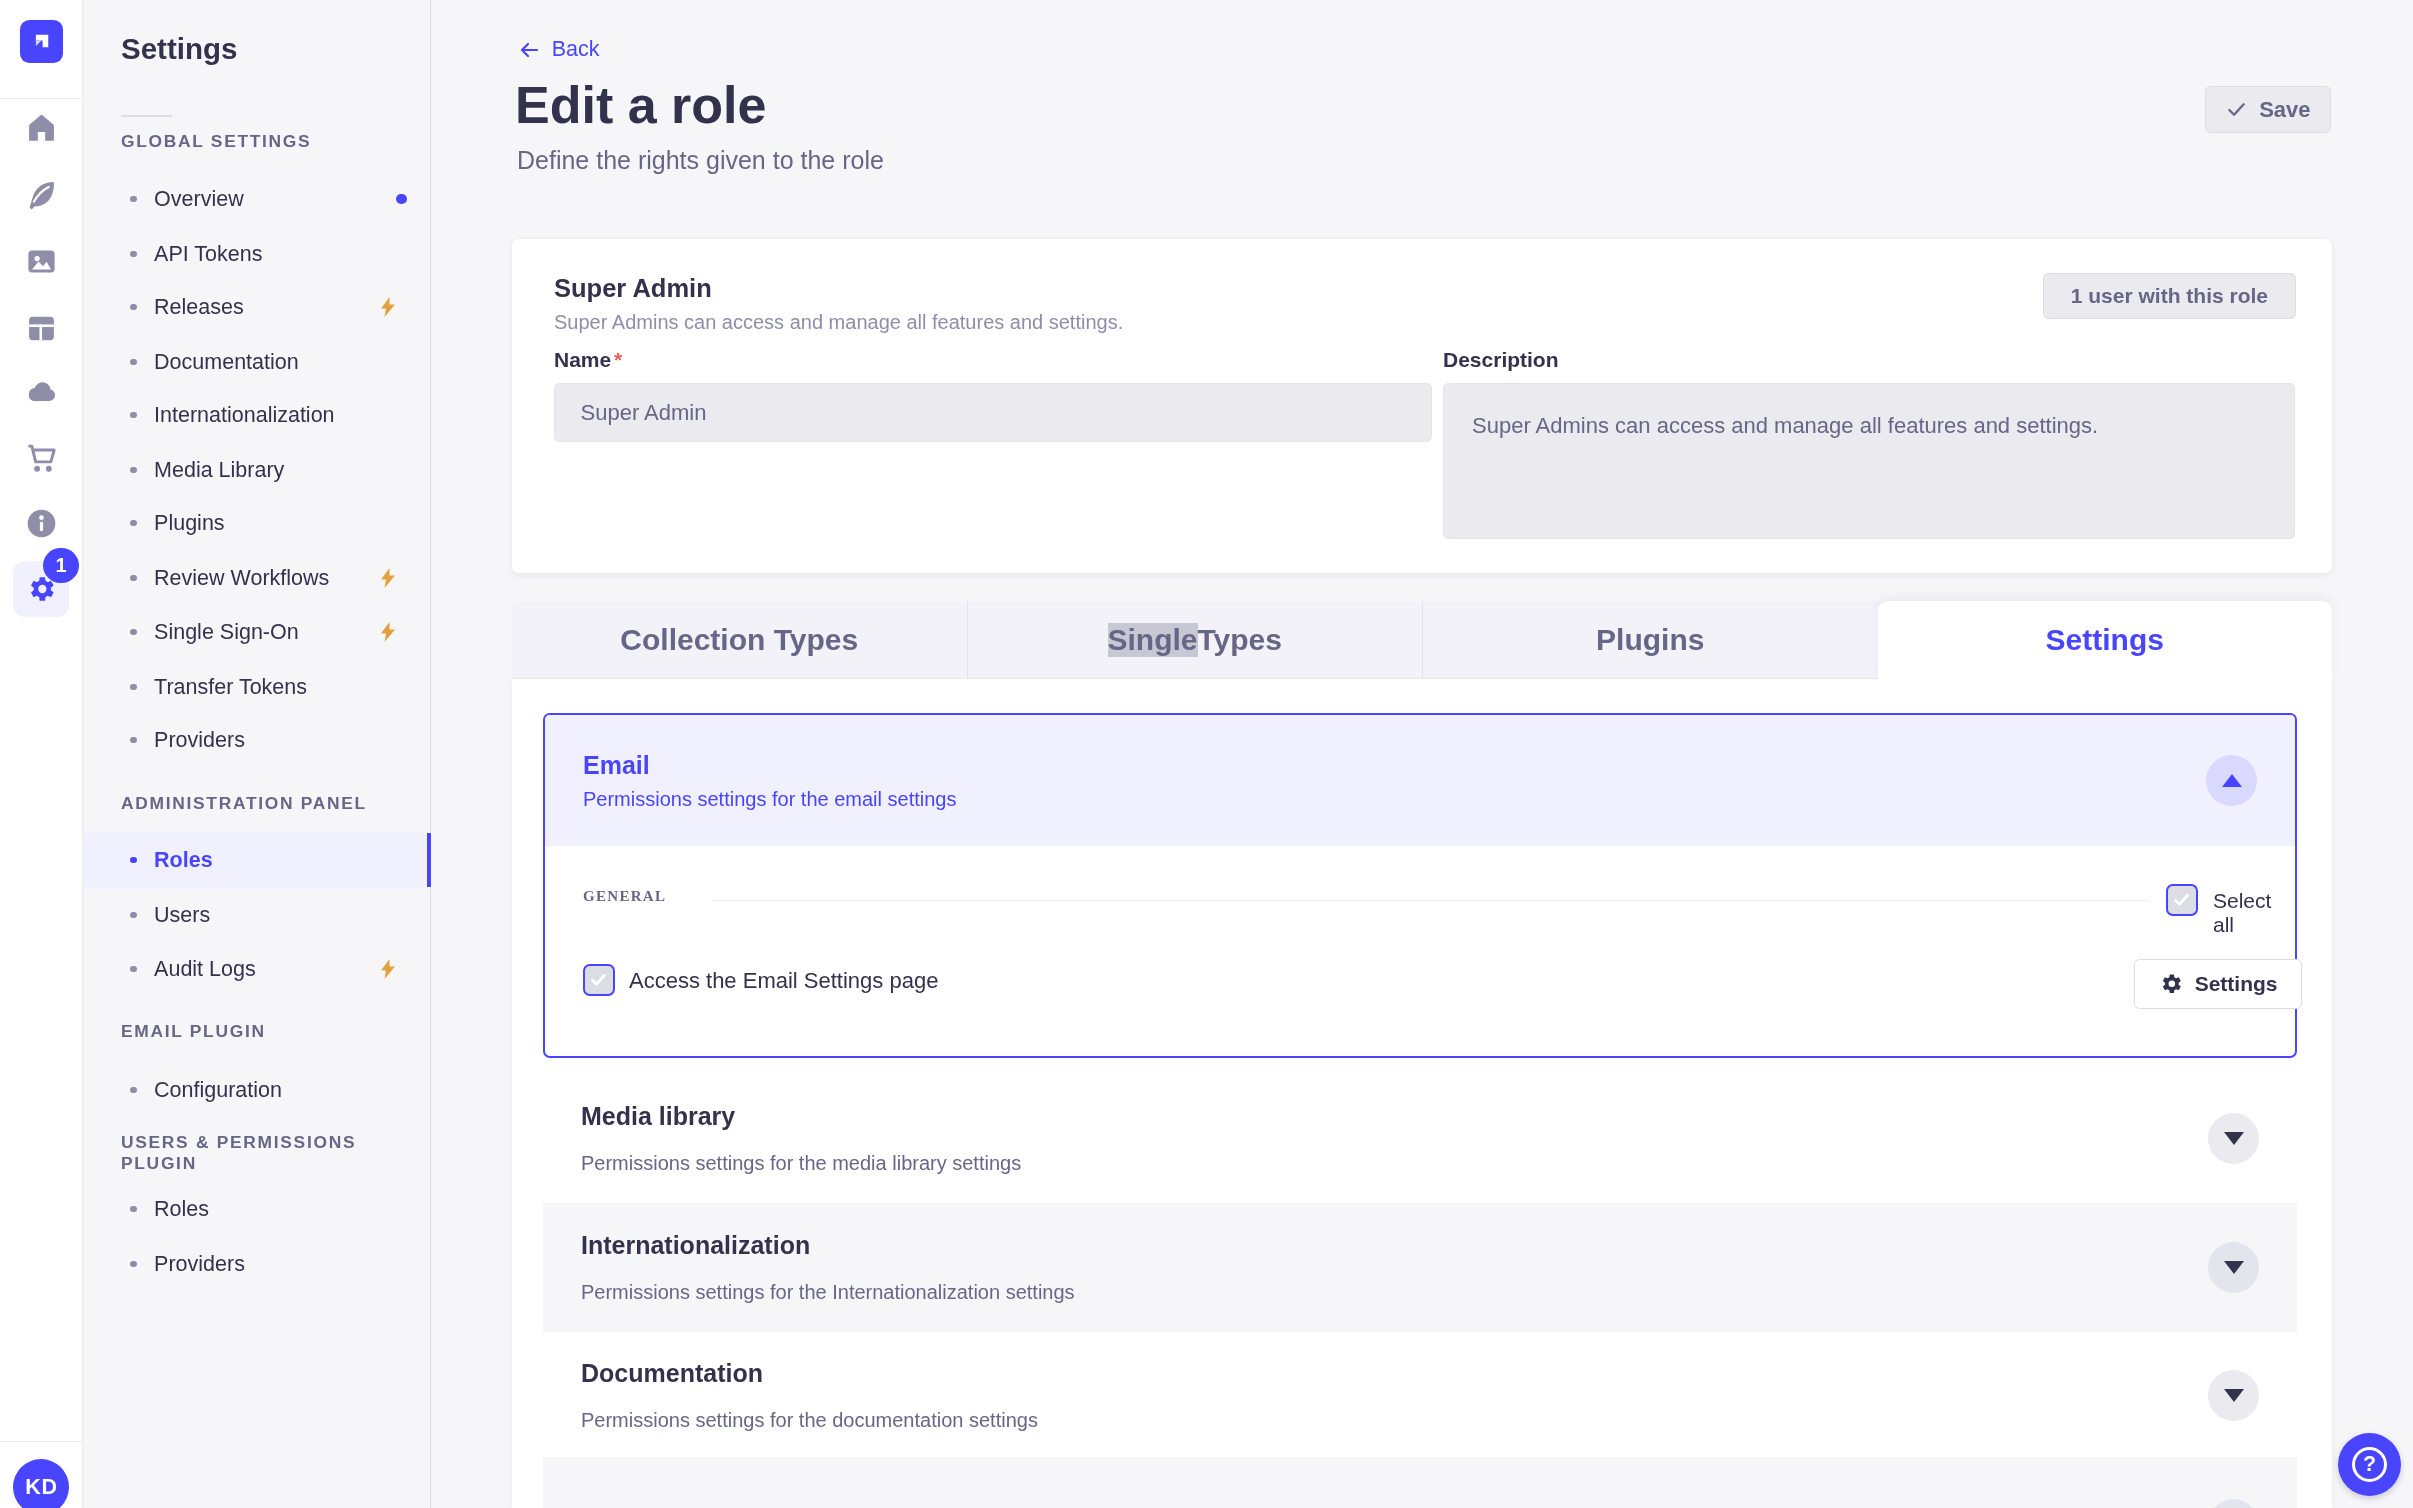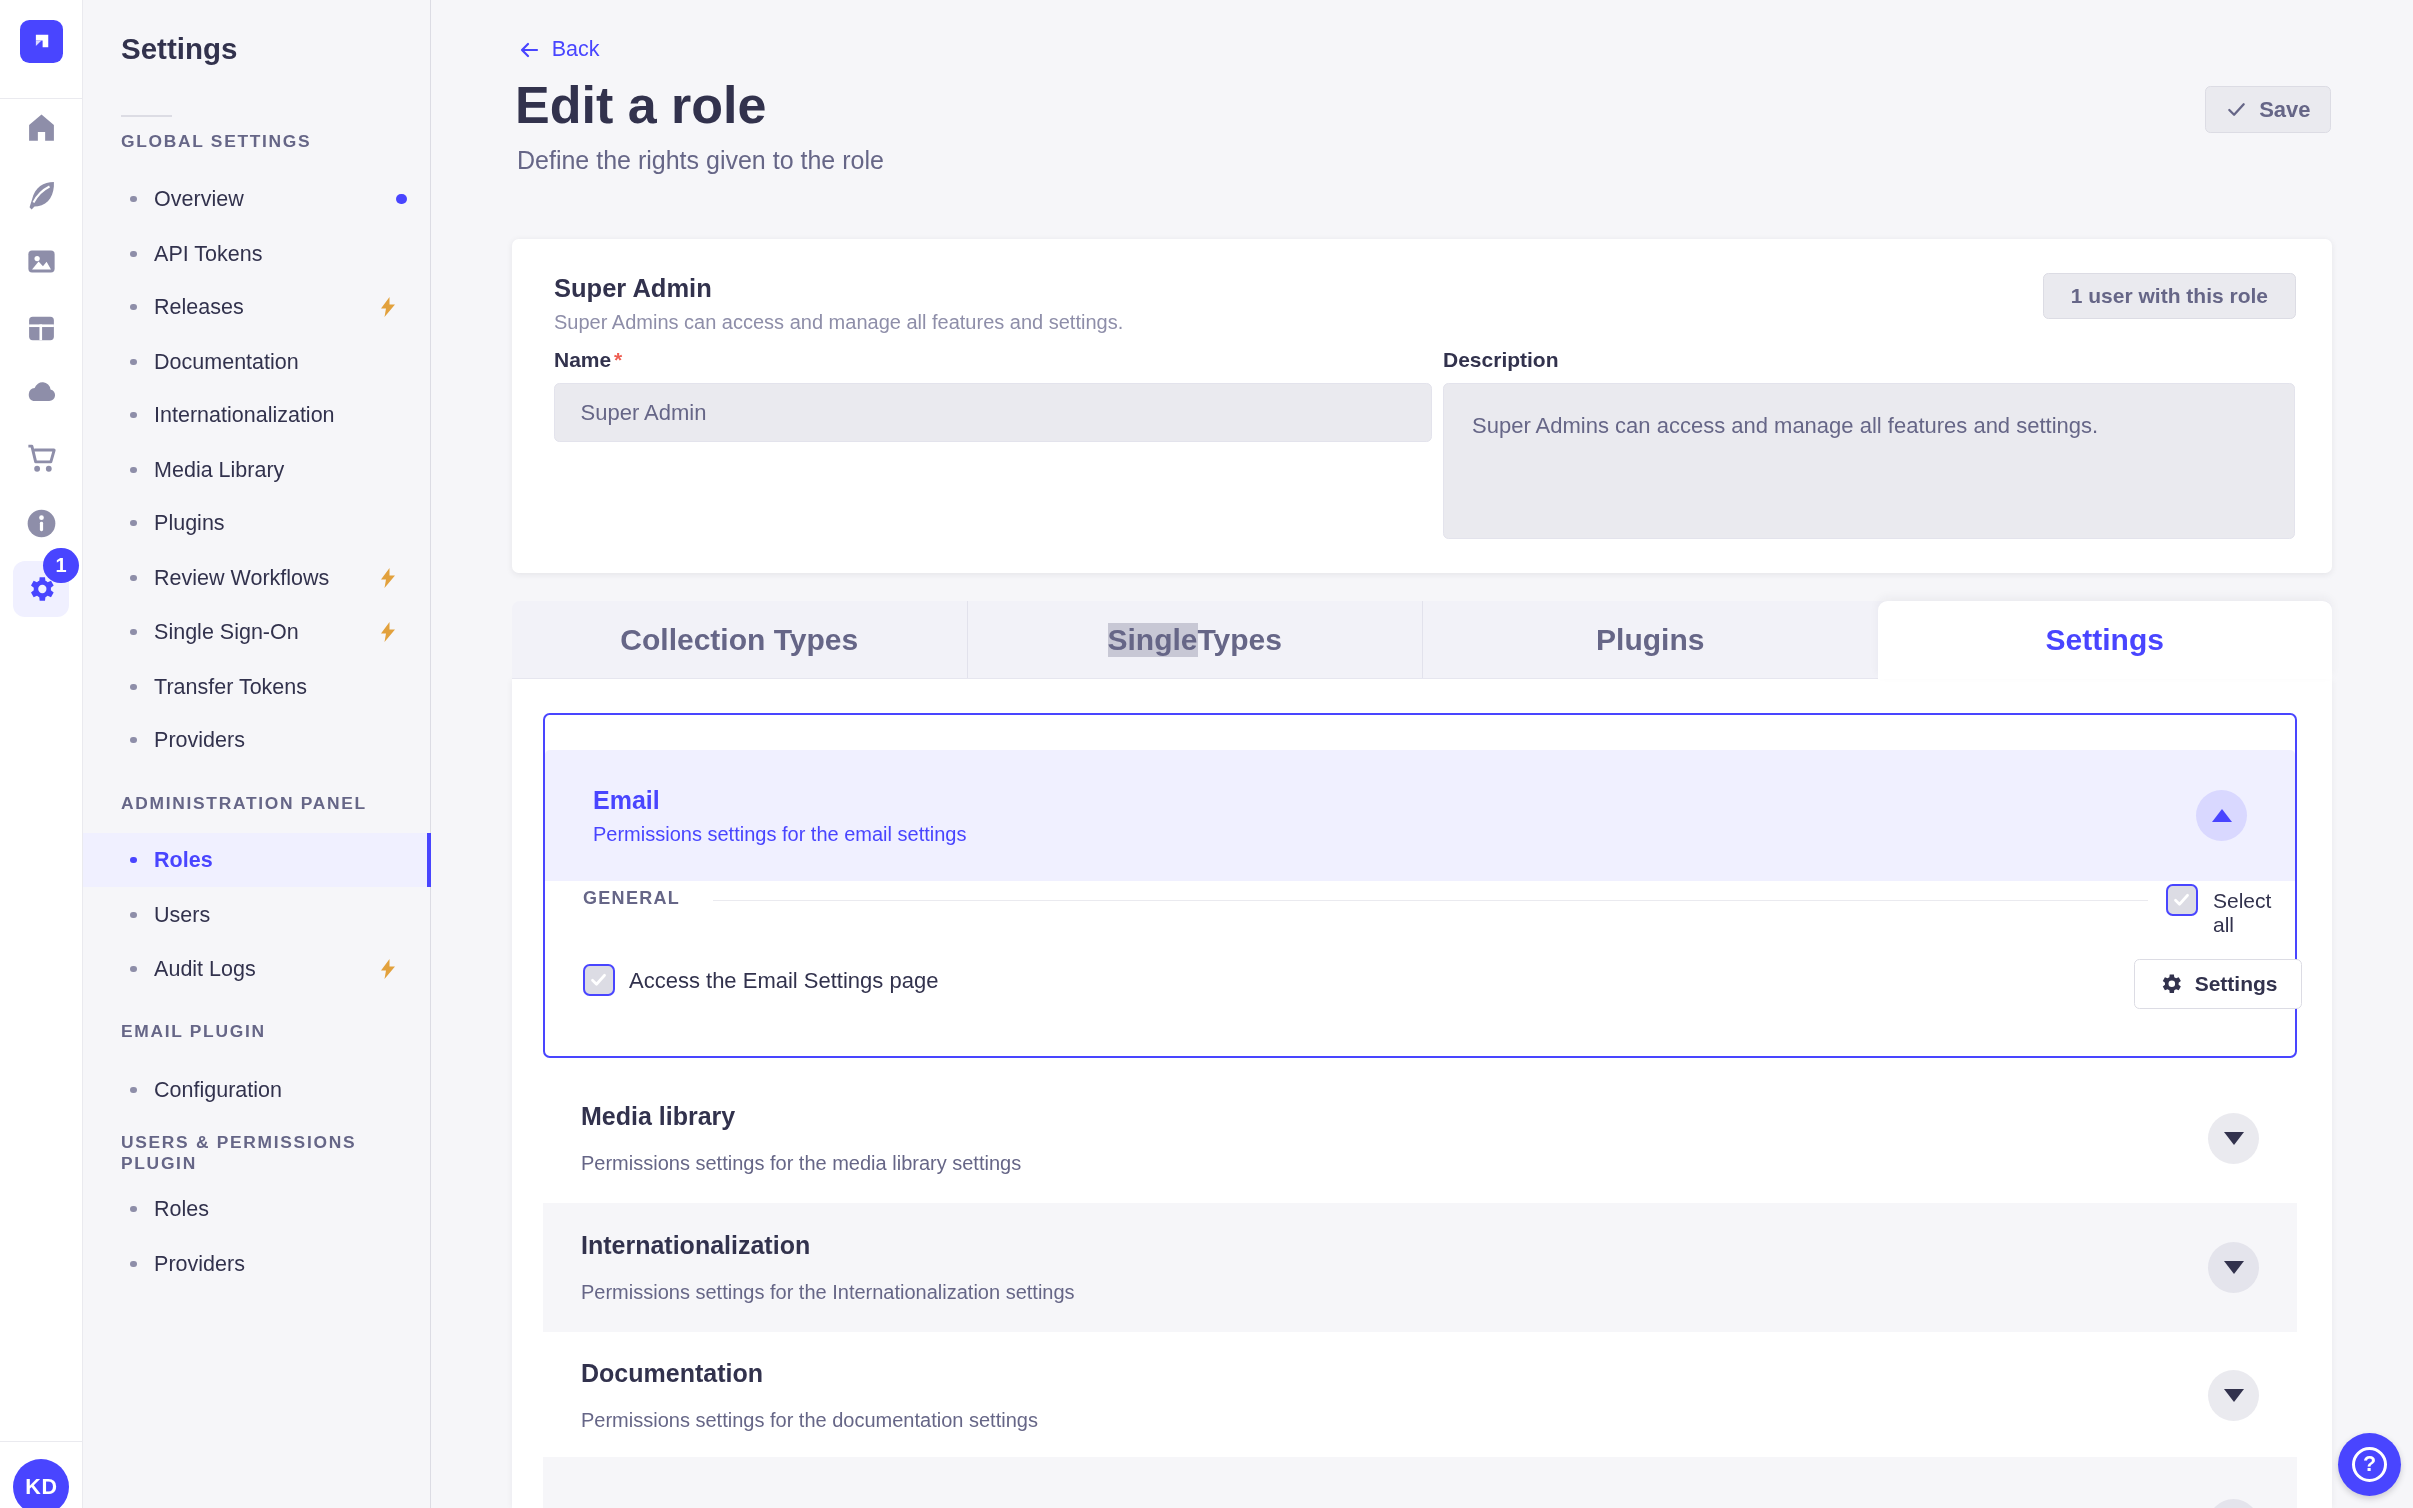"Email" .email-header { margin-top: 35px -> none; padding: 0 48px -> 0 38px }
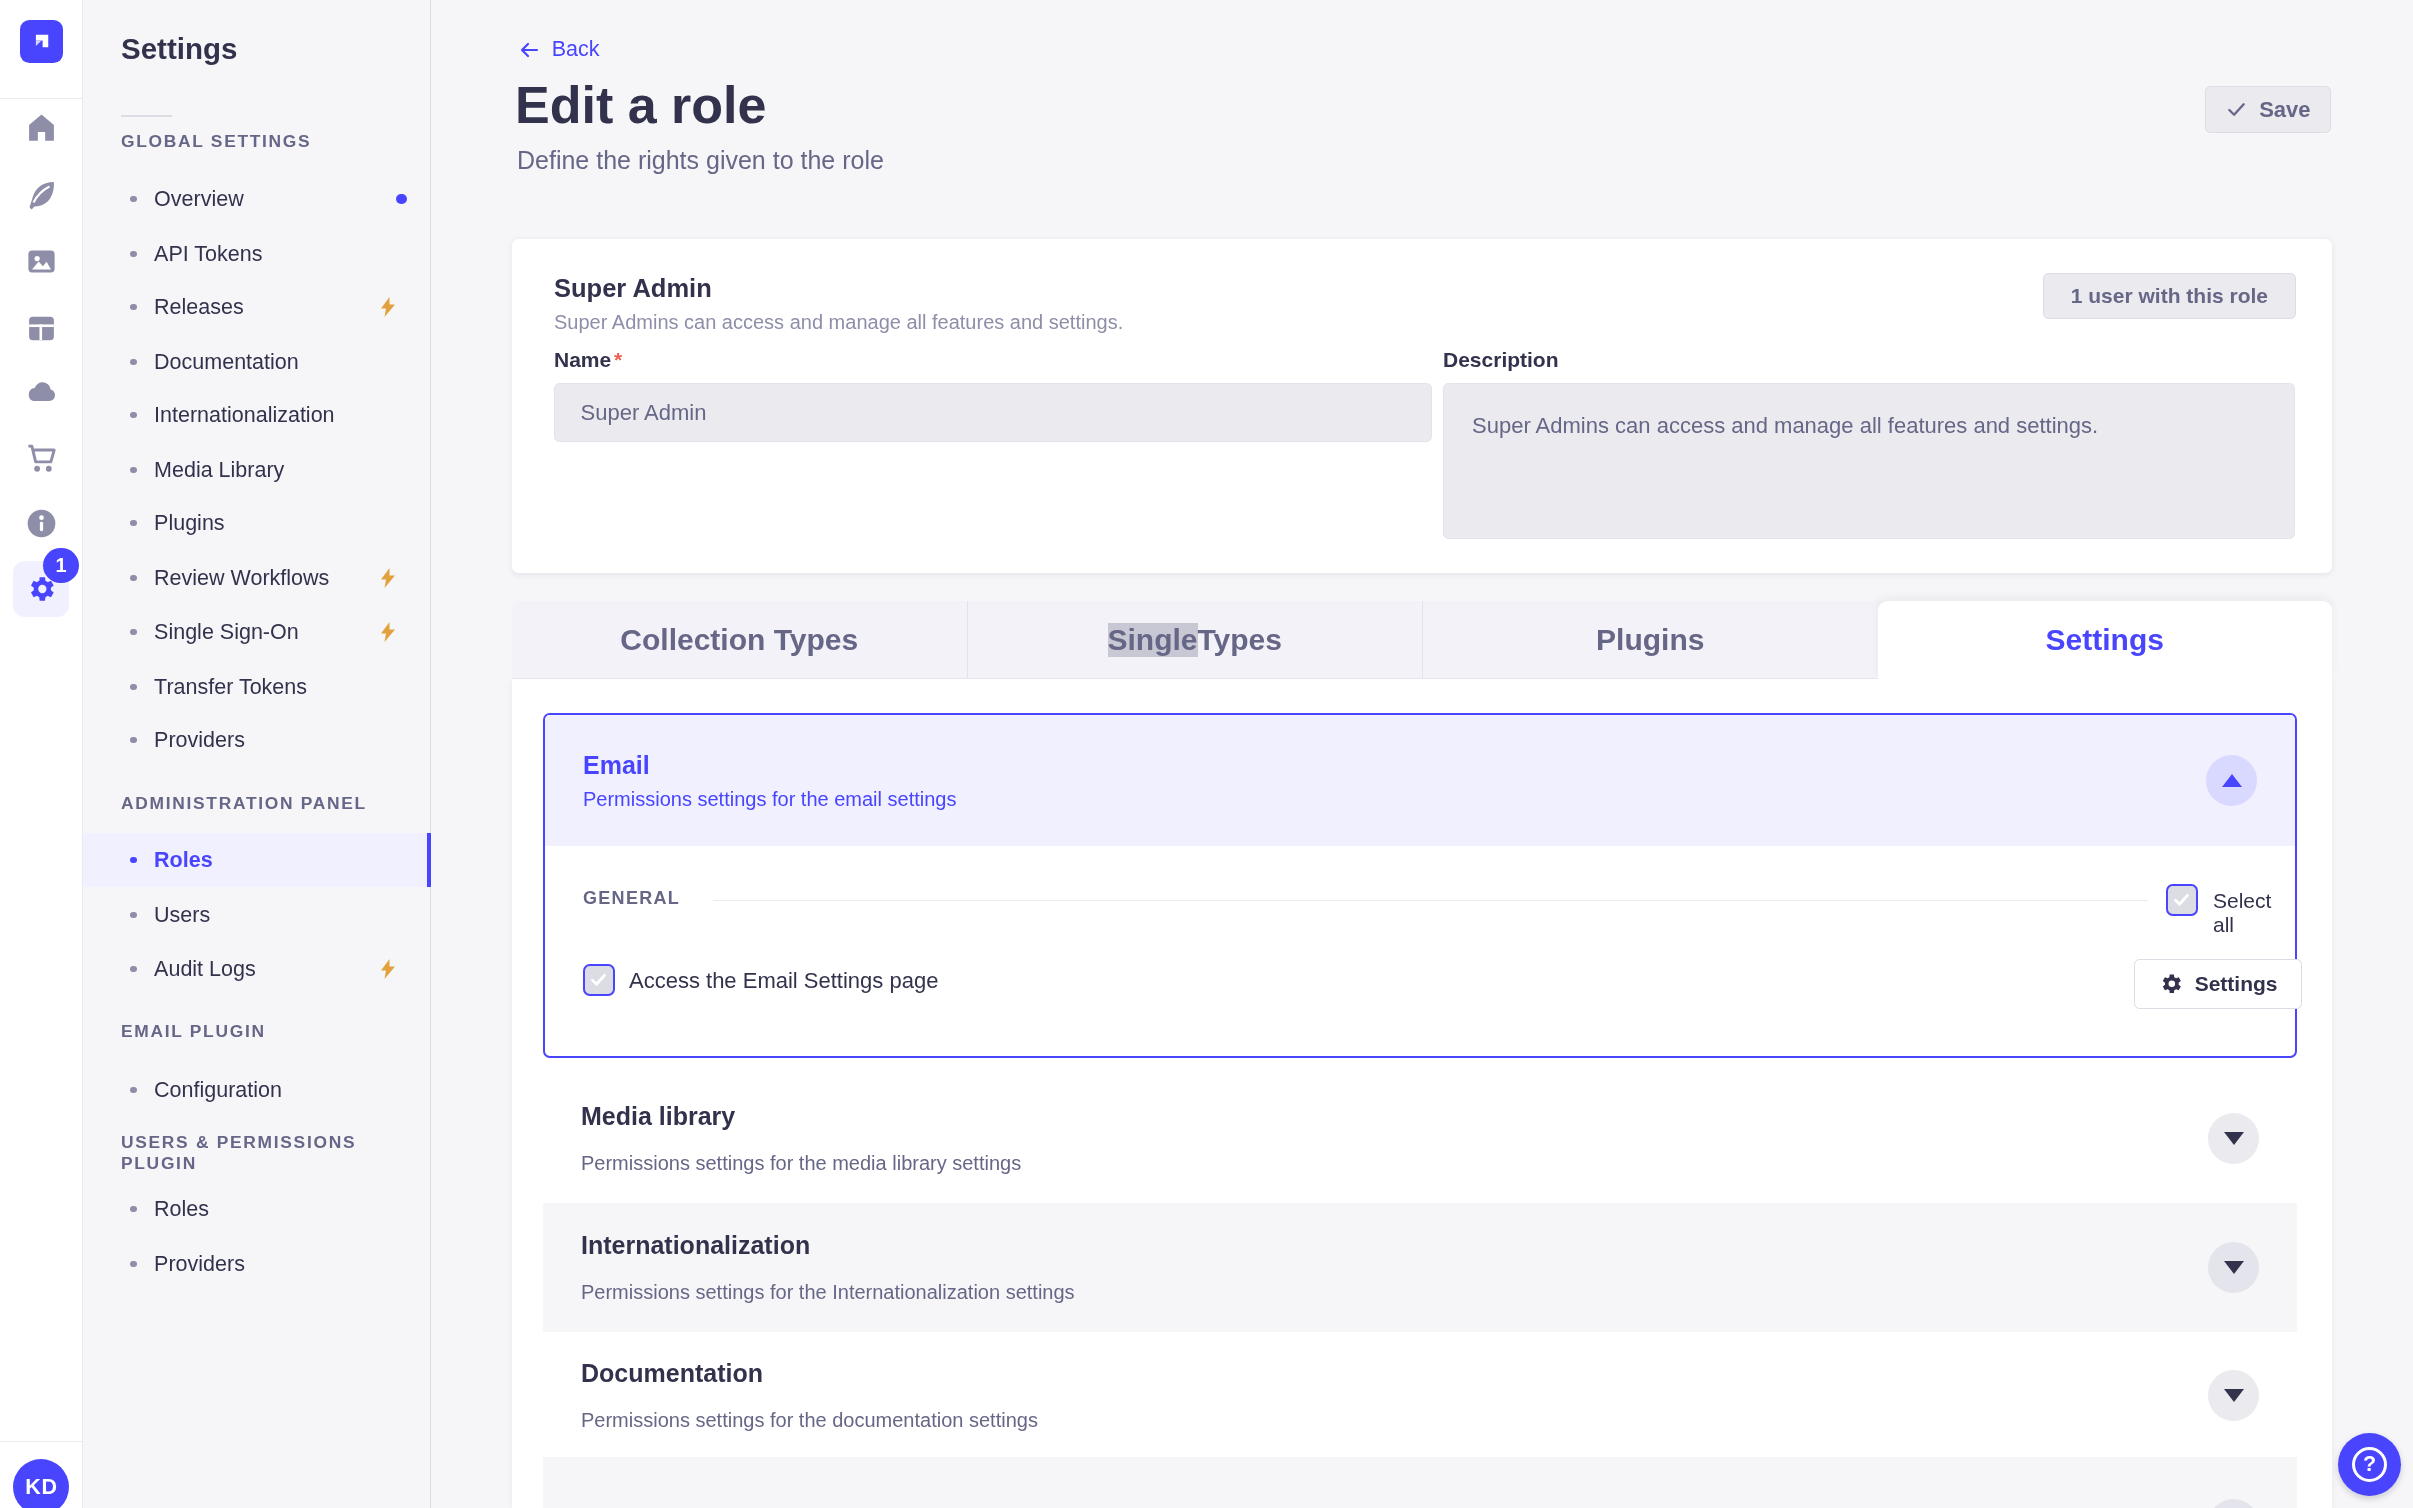"GENERAL" .general-label { font-family: none -> Liberation Serif, serif; font-size: 18px -> 15px }
